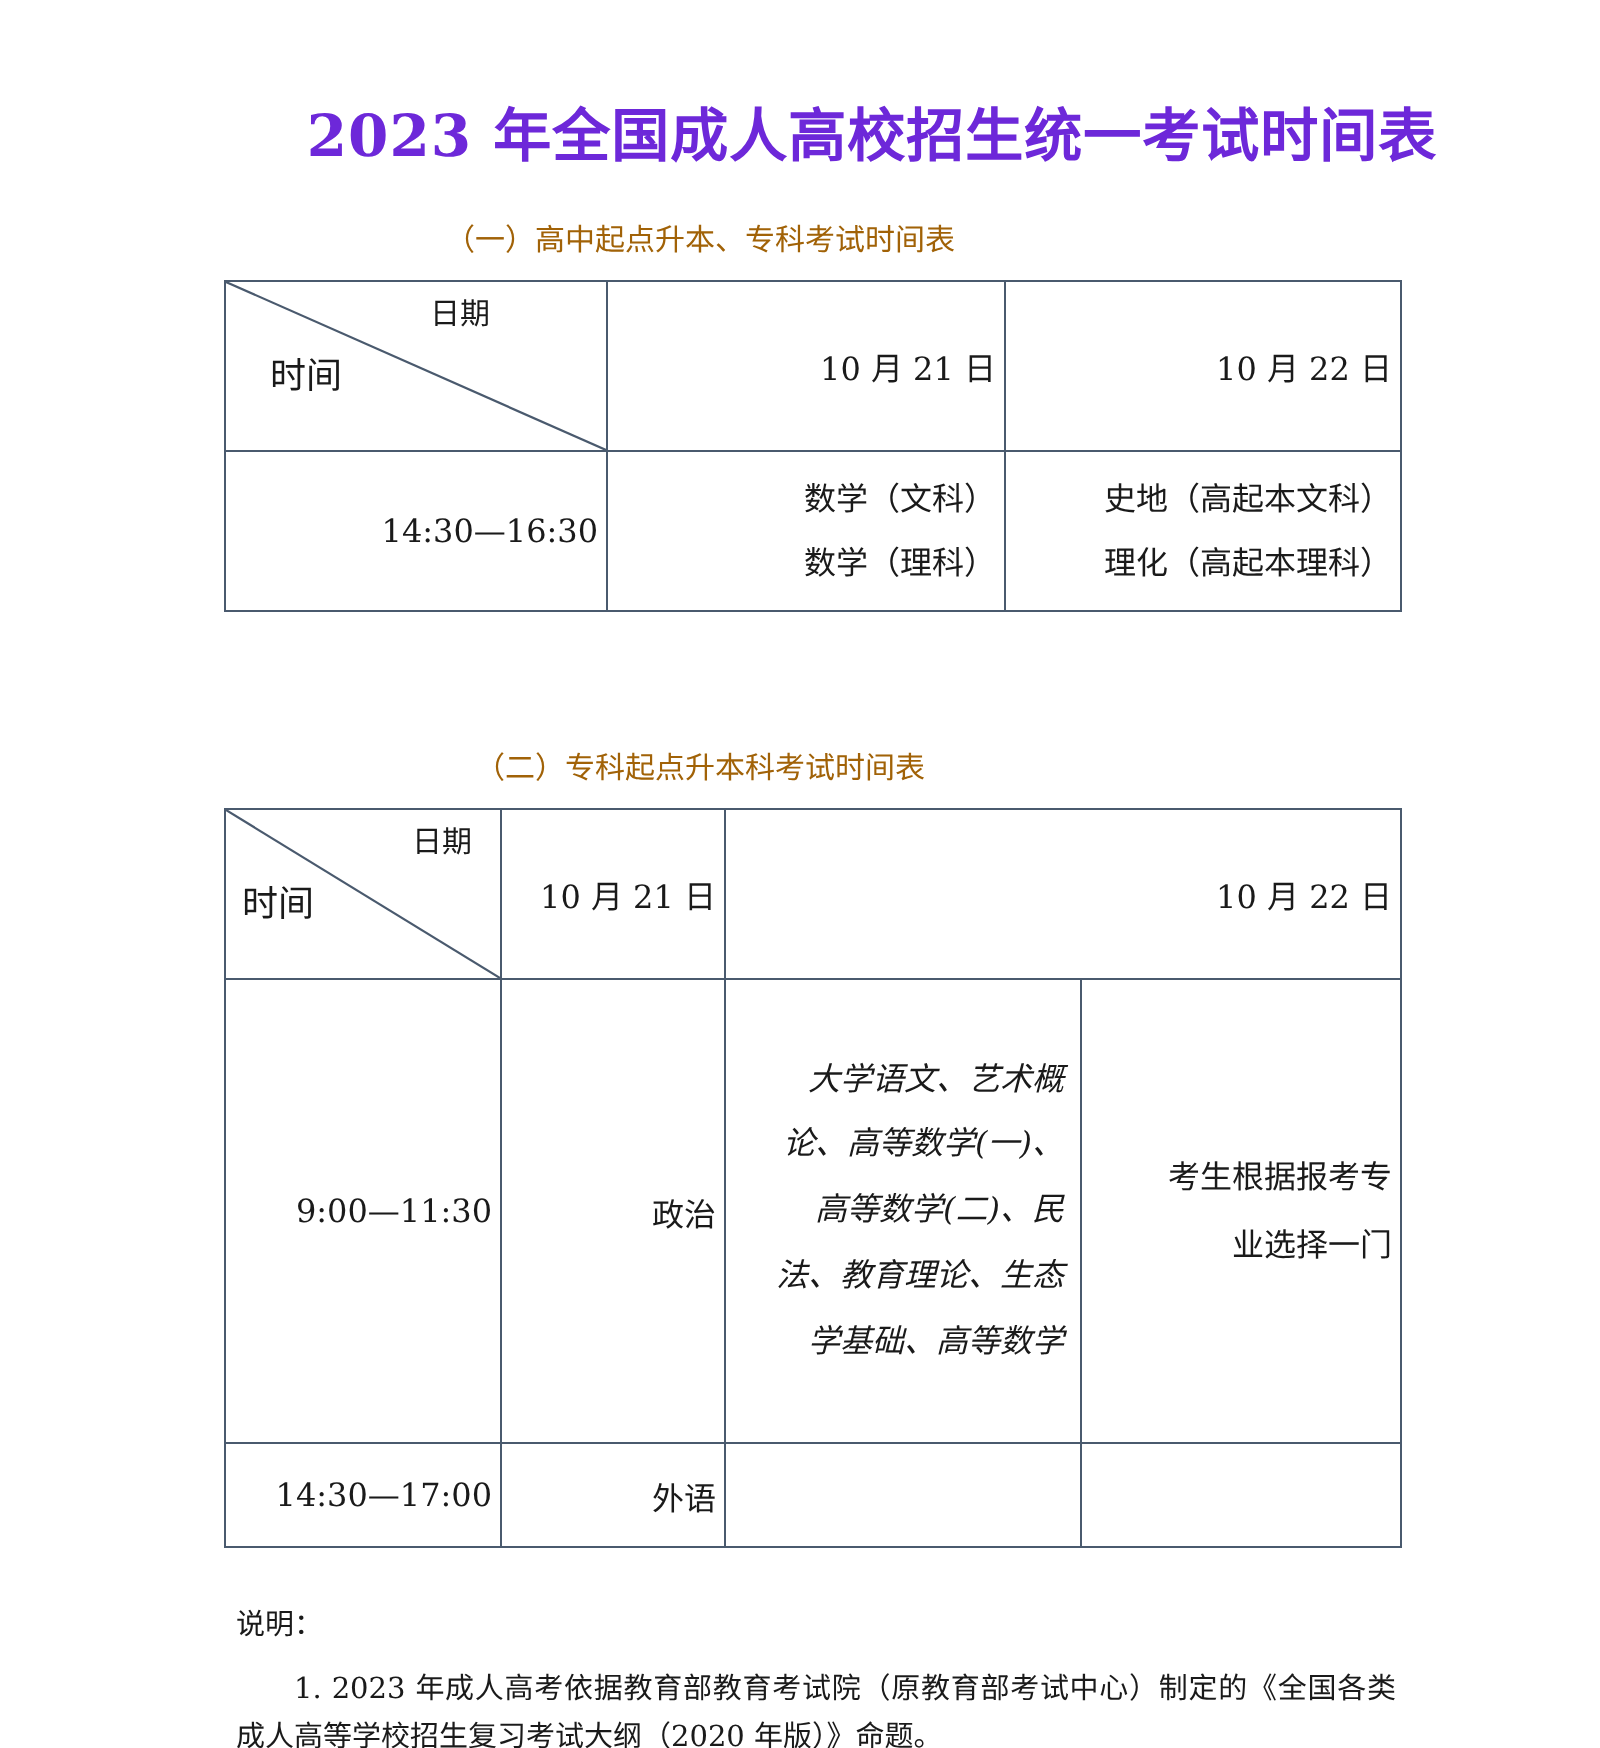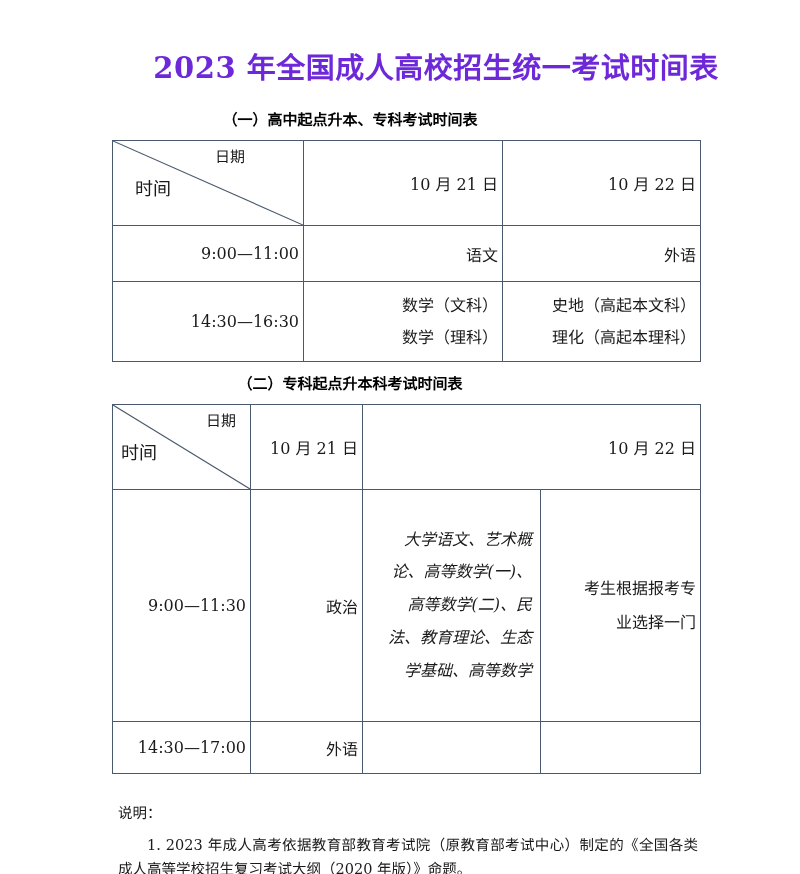"（一）高中起点升本、专科考试时间表" .section-subtitle { color: #000000 -> #a16207; font-weight: 700 -> 400 }
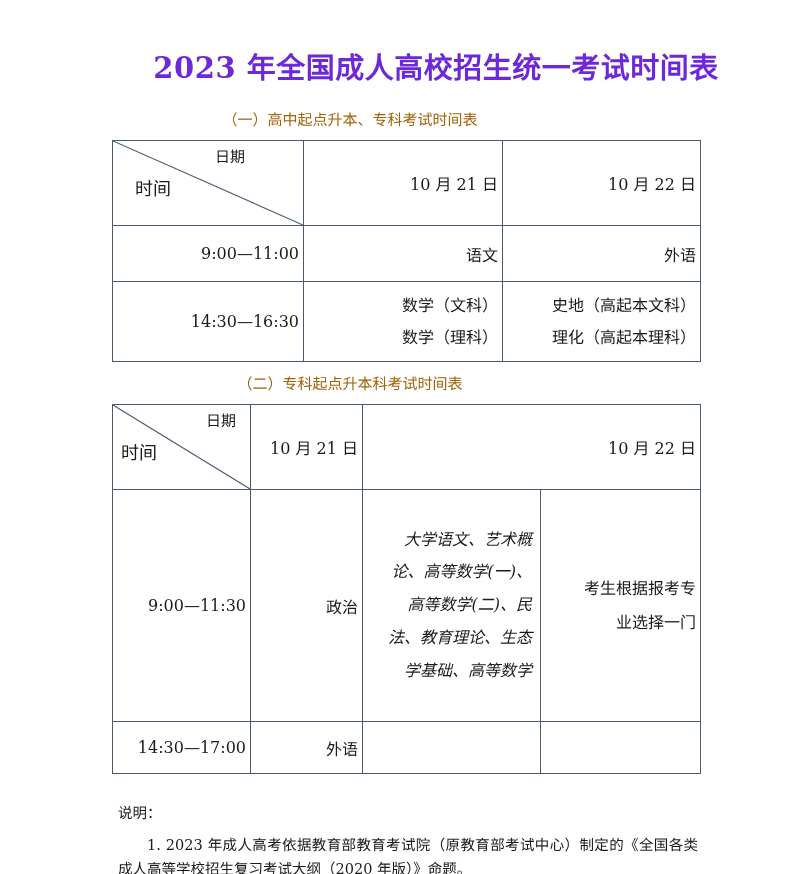"9:00—11:00" tr.row-h1 { html: <tr> <td>9:00—11:00</td> <td>语文</td> <td>外语</td> </tr> -> none }
